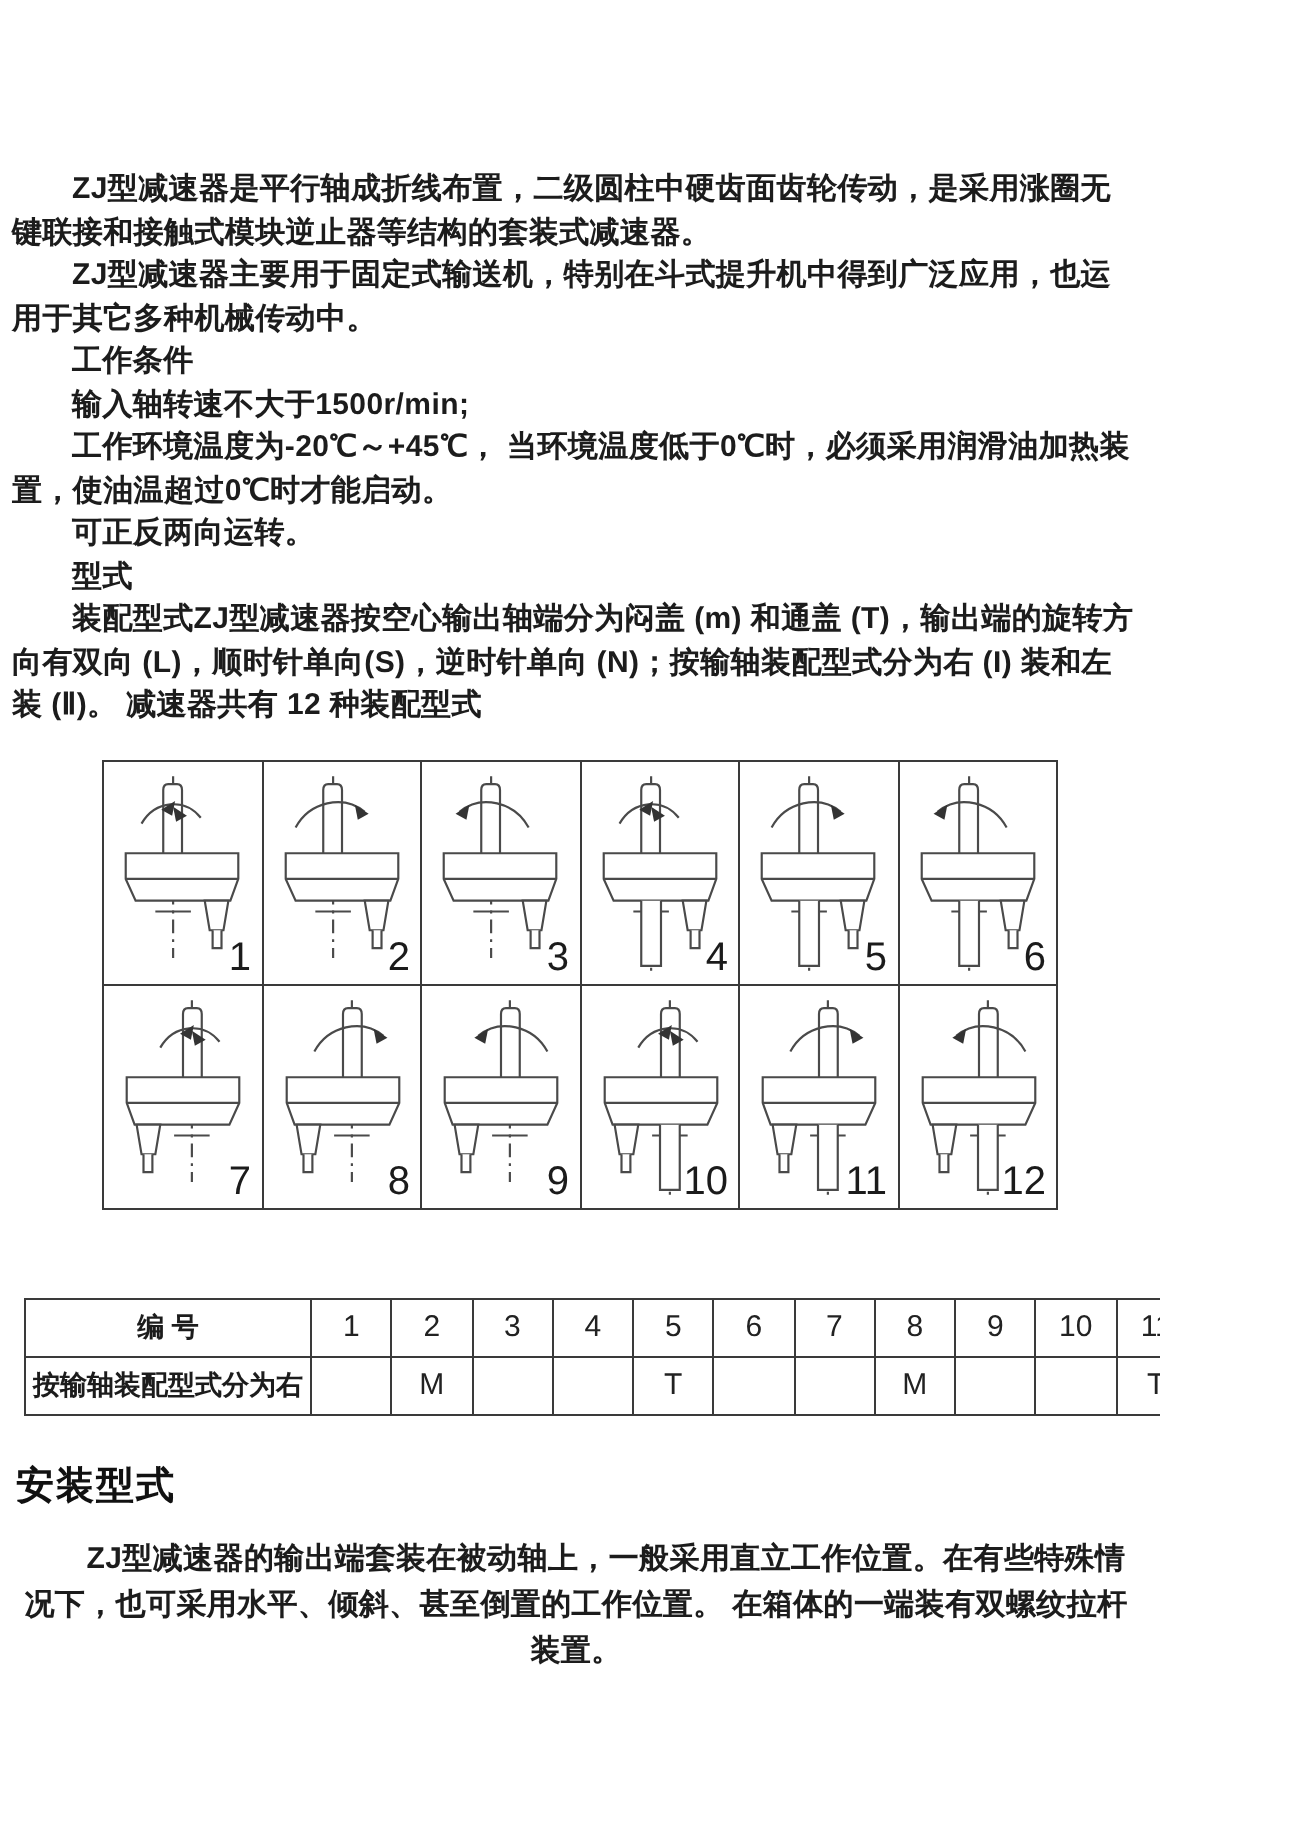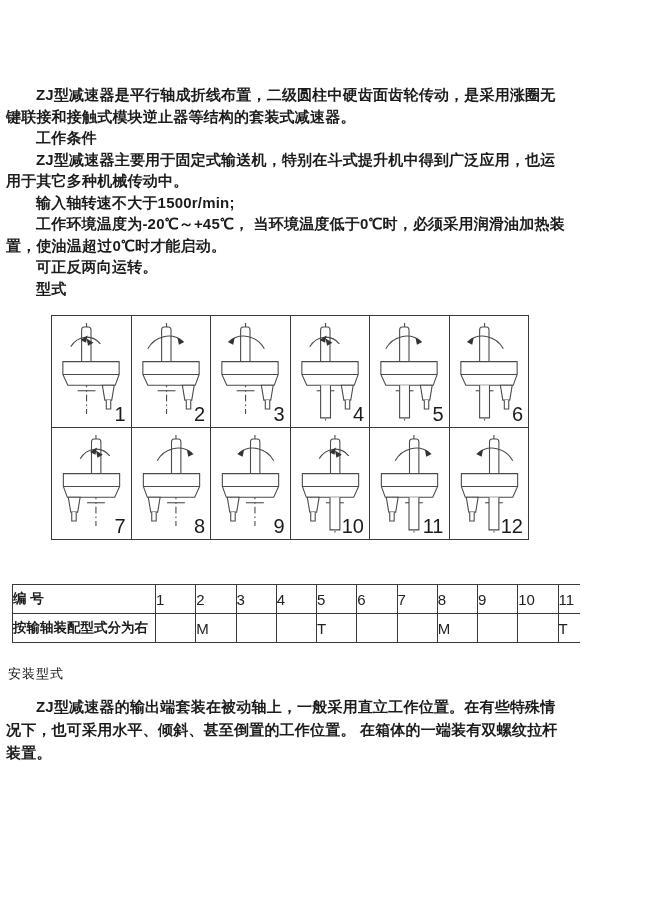"工作条件" p { order: before "ZJ型减速器主要用于固定式输送机，特别在斗式提升机中得到广泛应用，也运用于其它多" -> after "ZJ型减速器主要用于固定式输送机，特别在斗式提升机中得到广泛应用，也运用于其它多" }
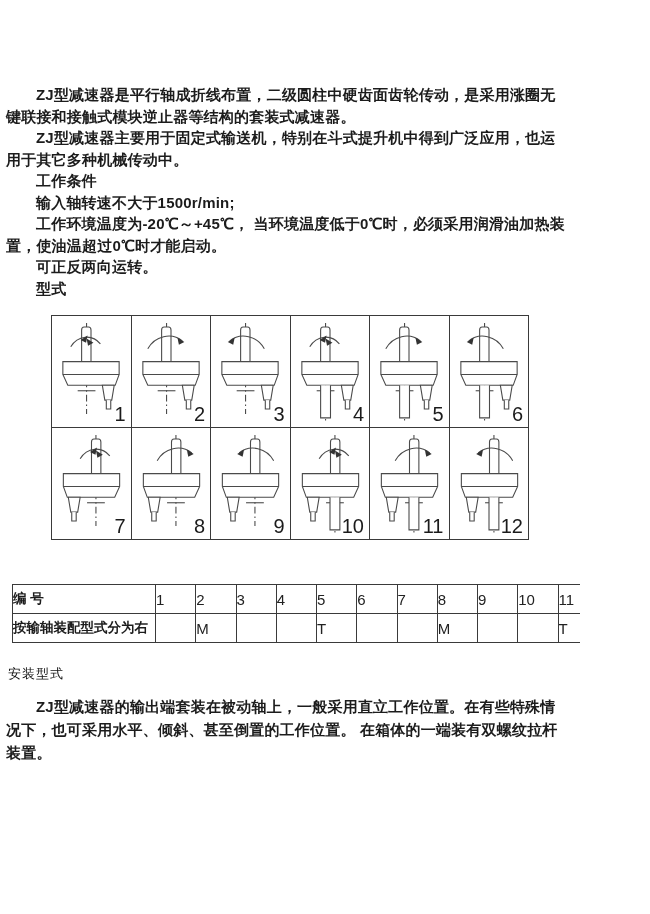"装配型式ZJ型减速器按空心输出轴端分为闷盖 (m) 和通盖" p { html: none -> <p>装配型式ZJ型减速器按空心输出轴端分为闷盖 (m) 和通盖 (T)，输出端的旋转方向有双向 (L)，顺时针单向(S)，逆时针单向 (N)；按输轴装配型式分为右 (I) 装和左装 (Ⅱ)。 减速器共有 12 种装配型式</p> }
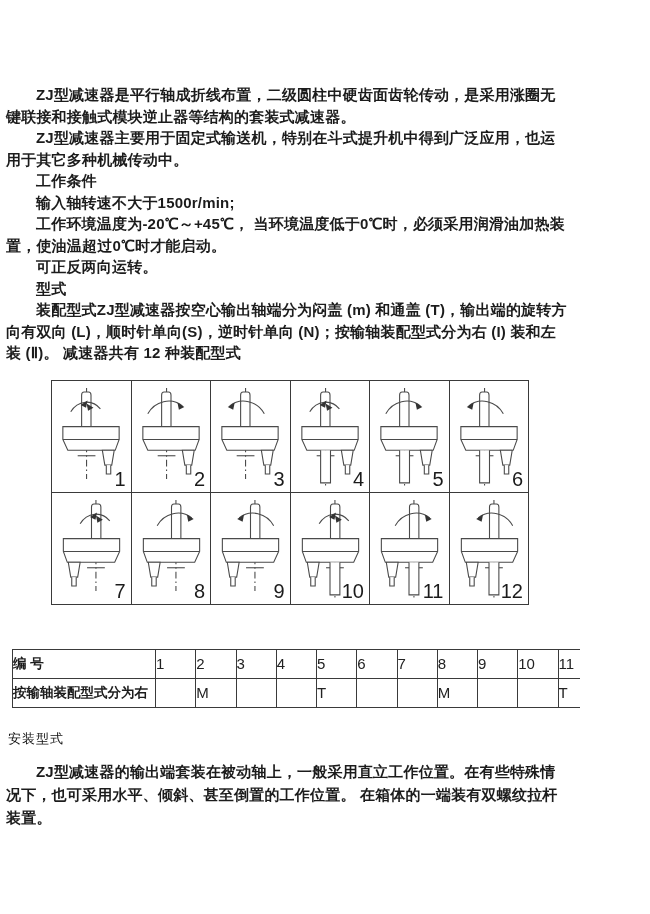"编 号" table.spec td { text-align: left -> center }
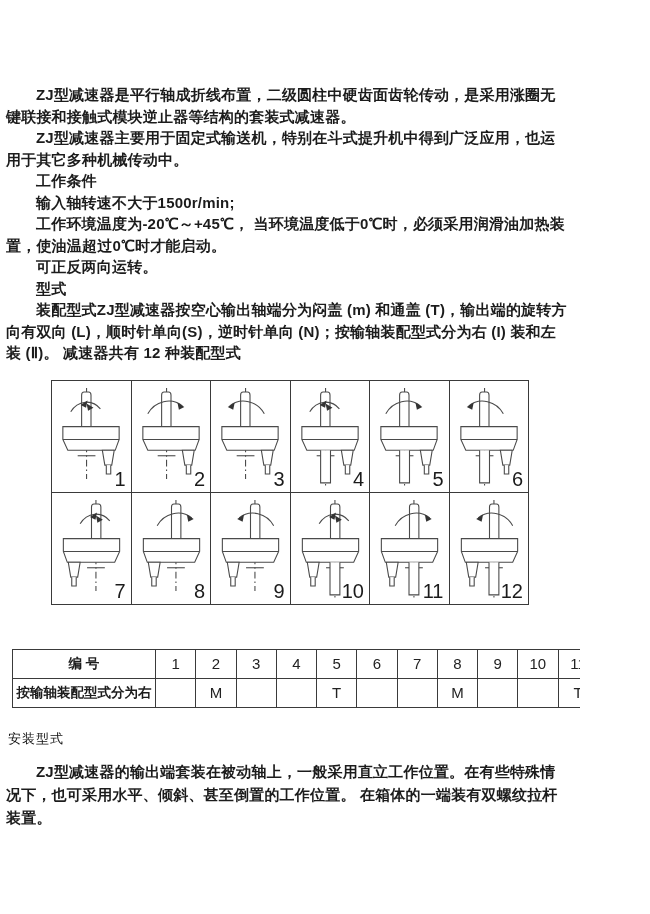"安装型式" h2.sect { font-size: 13px -> 19px; font-weight: normal -> bold }
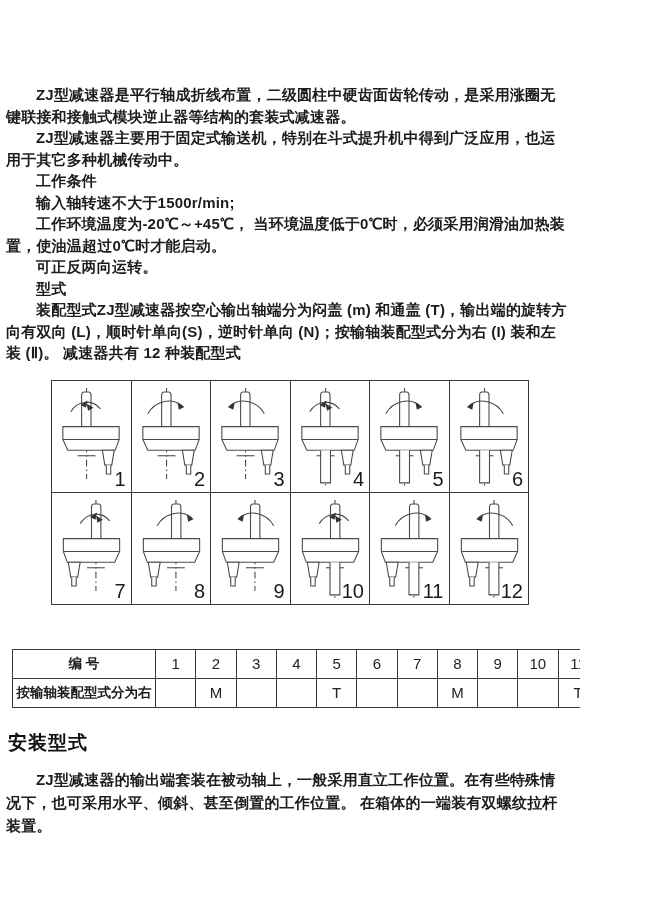"ZJ型减速器的输出端套装在被动轴上，一般采用直立工作位置。在有些特殊情况下，也可" .foot { text-align: none -> center }
